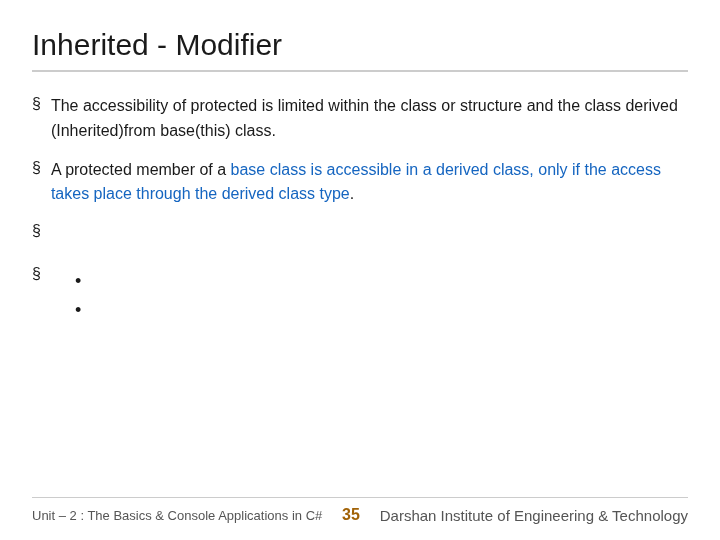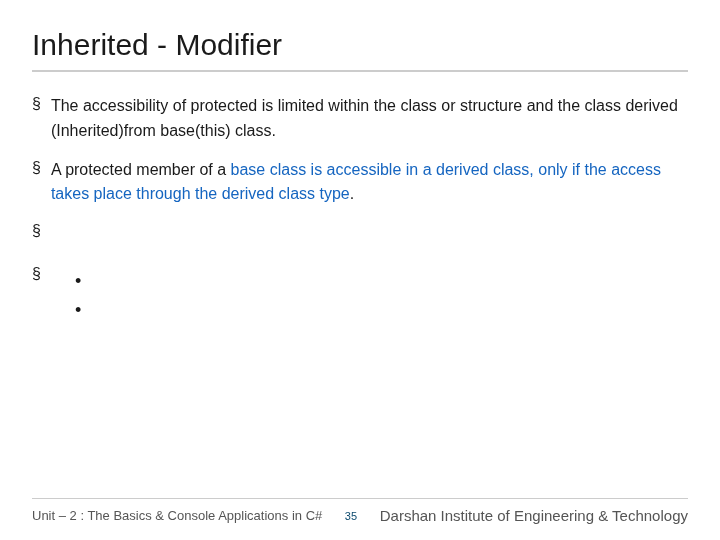"35" .footer-center { color: #0c4a6e -> #a16207; font-size: 11px -> 16px; font-weight: normal -> bold }
